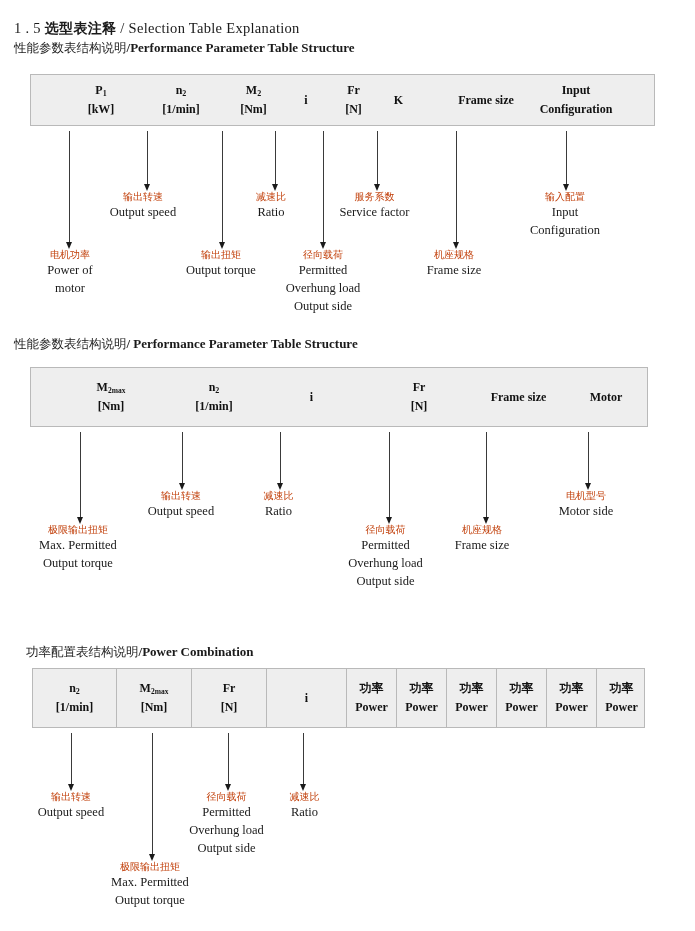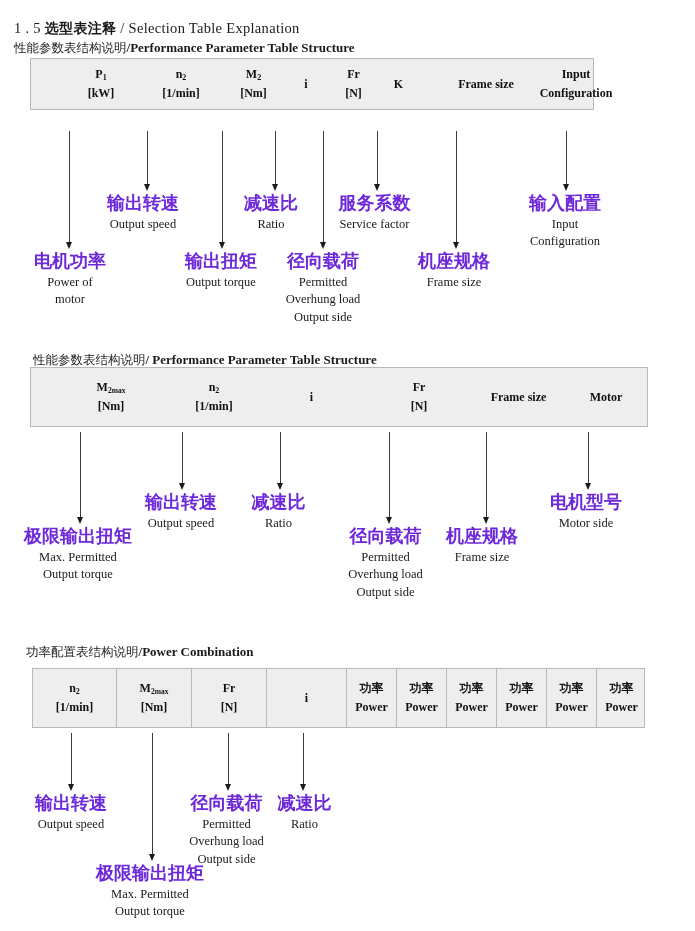"P1" div.abs { top: 58px -> 74px; width: 564px -> 625px }
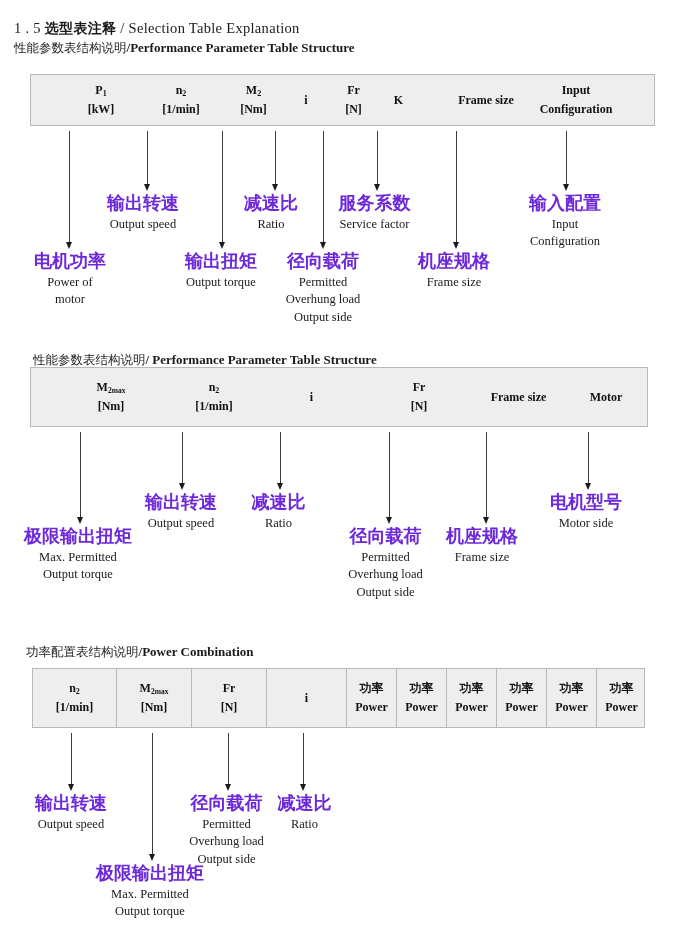"输出转速" .cap .cn { color: #6d28d9 -> #c2410c; font-size: 18px -> 10px; font-weight: bold -> none }
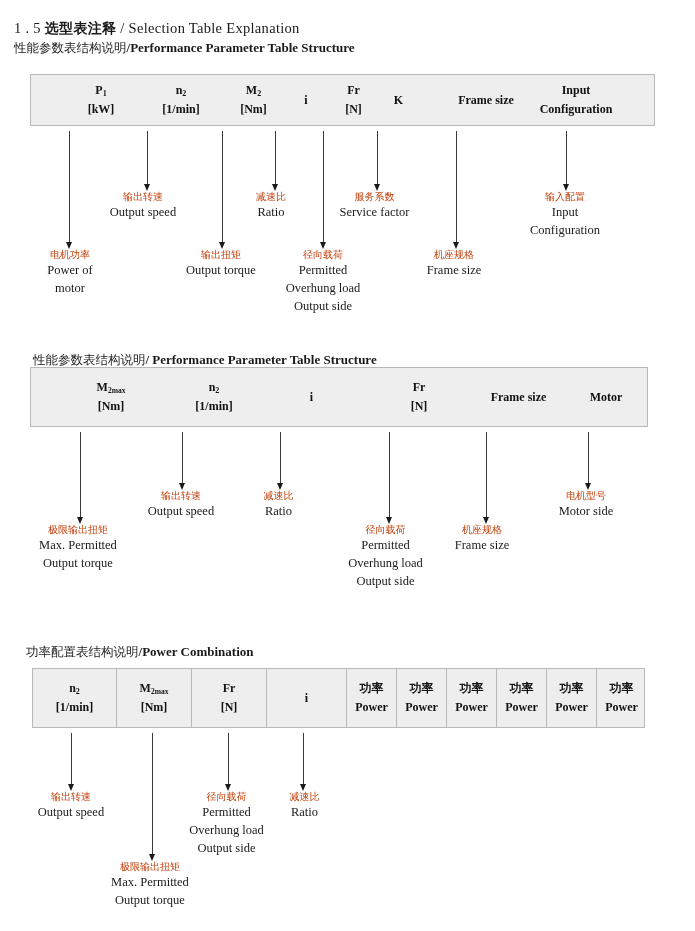"性能参数表结构说明/ Performance Parameter Table" div.abs { margin-left: 19px -> none; top: 352px -> 336px }
